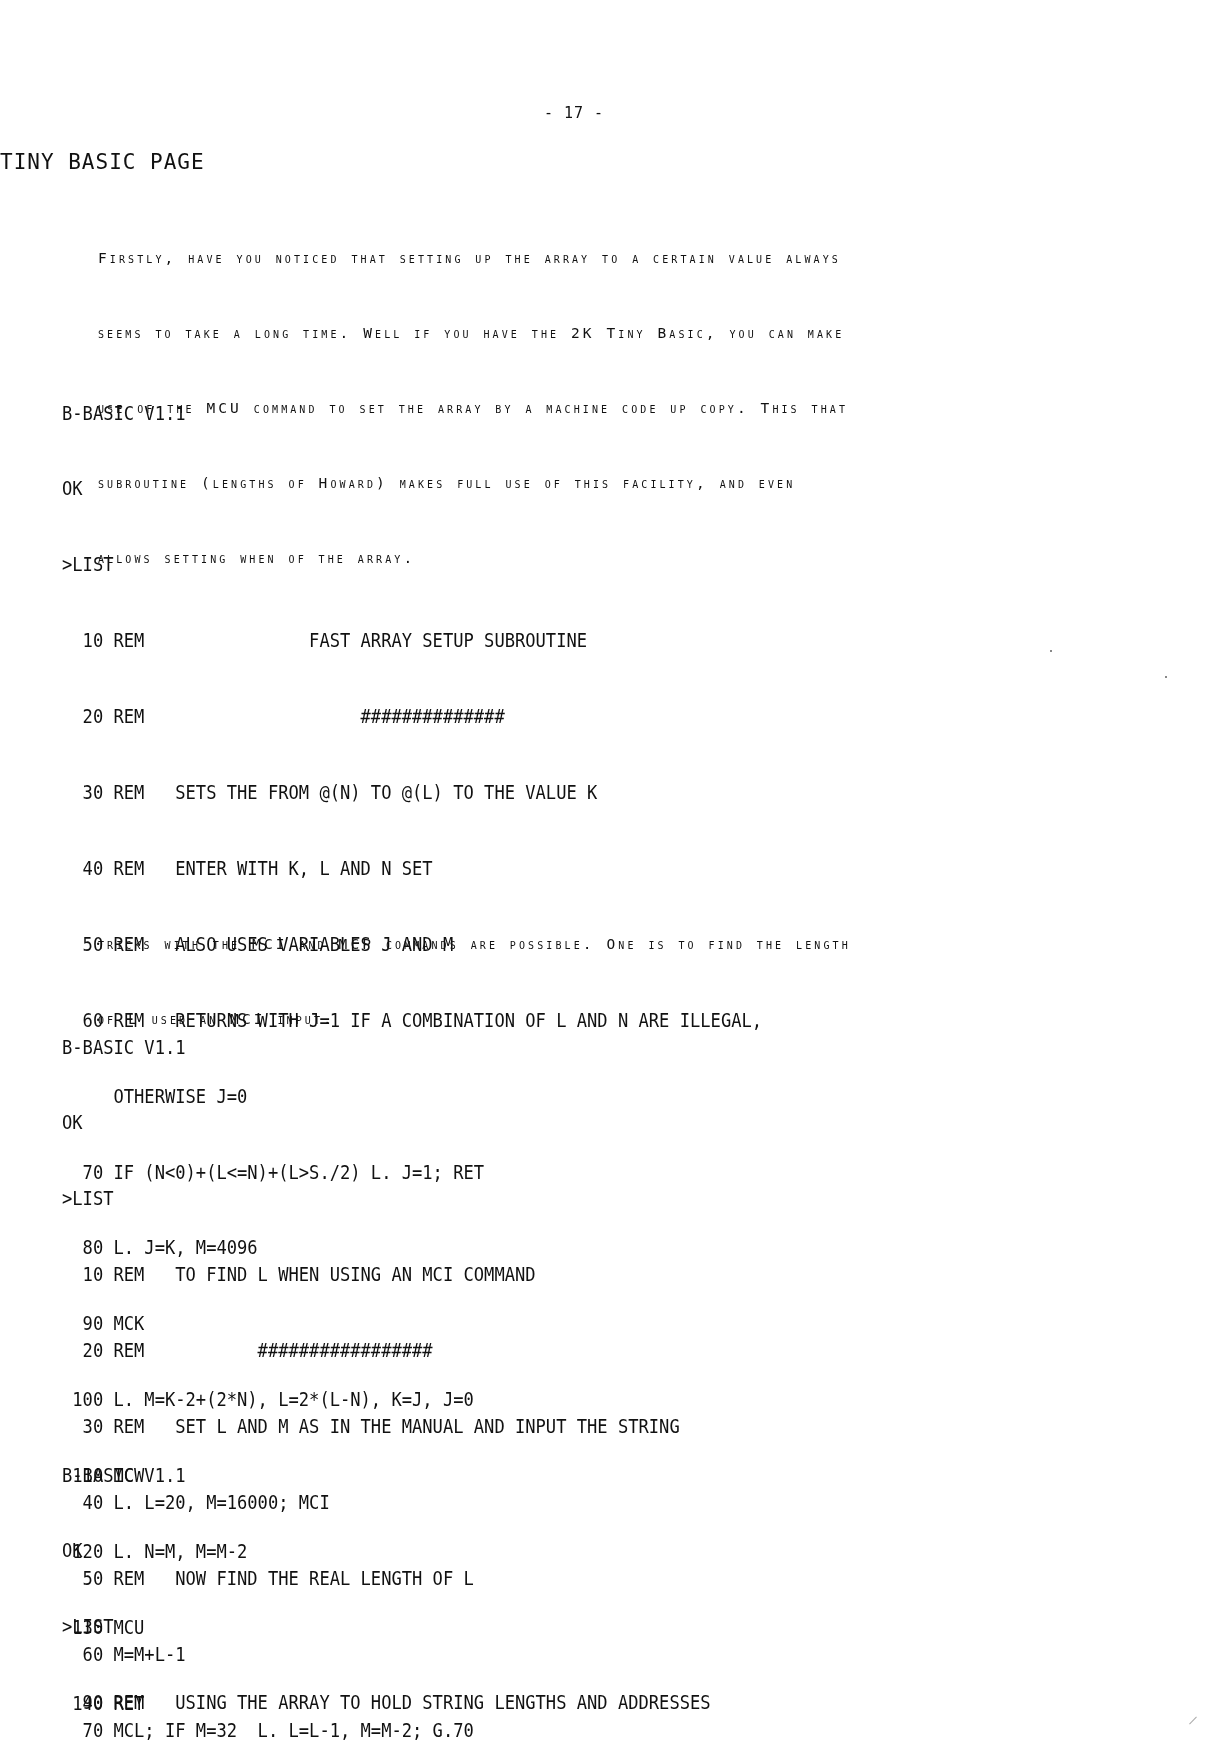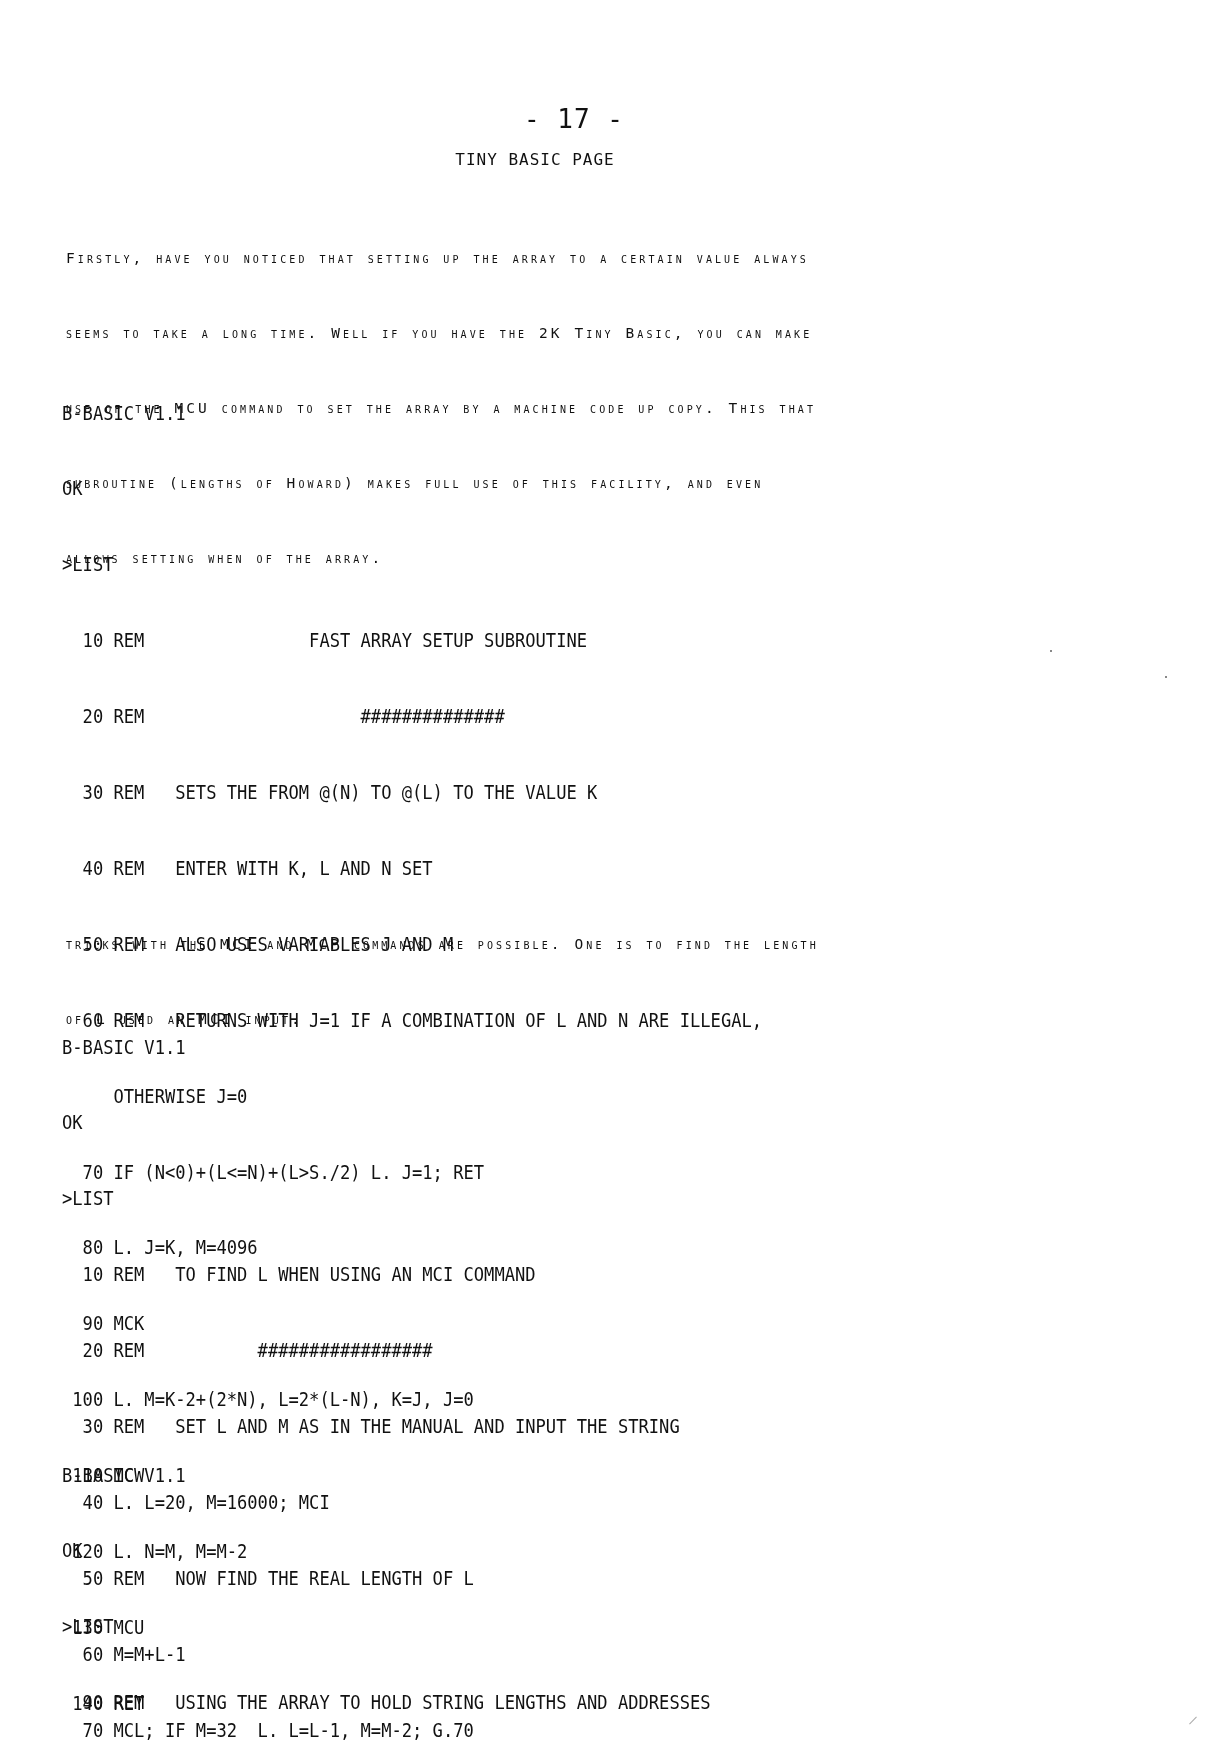"- 17 -" .pagenum { font-size: 26px -> 15px }
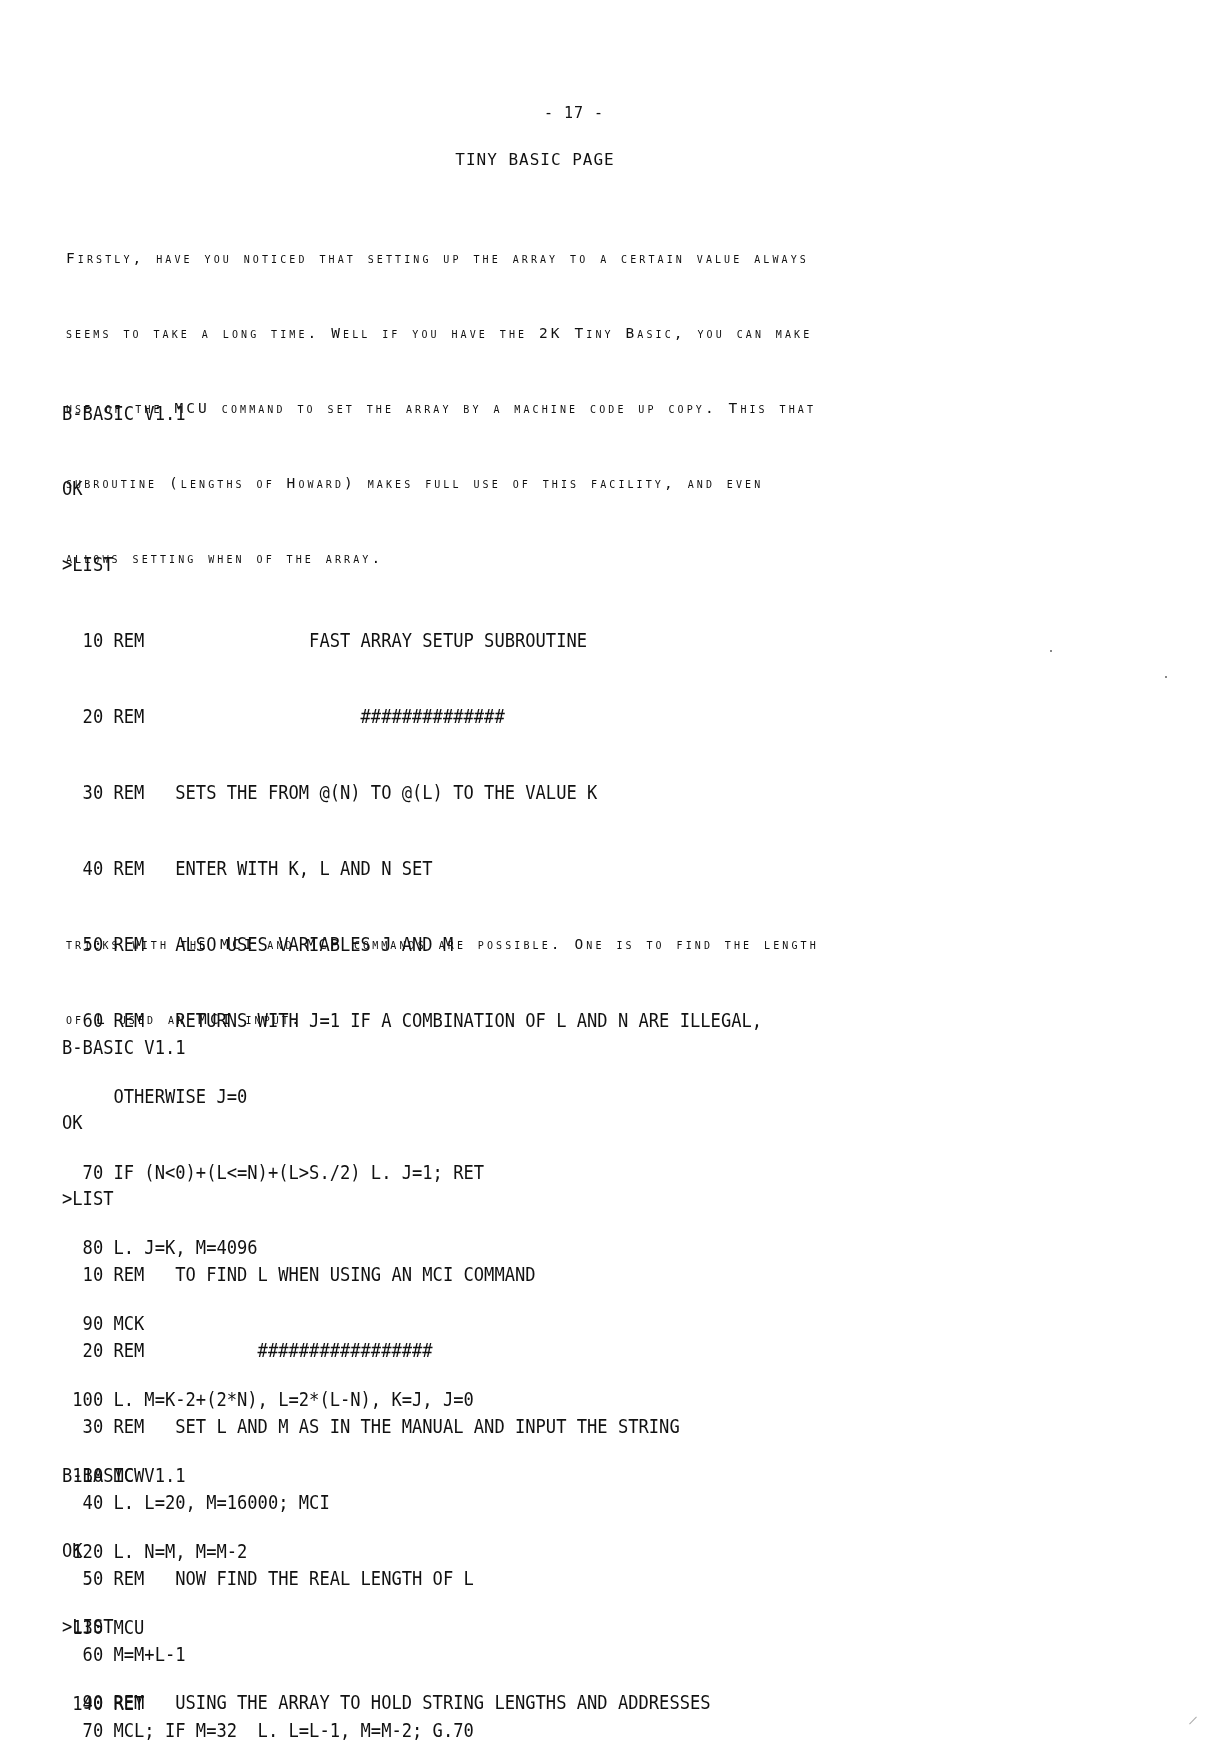"TINY BASIC PAGE" .title { font-size: 16px -> 21px; text-align: center -> left }
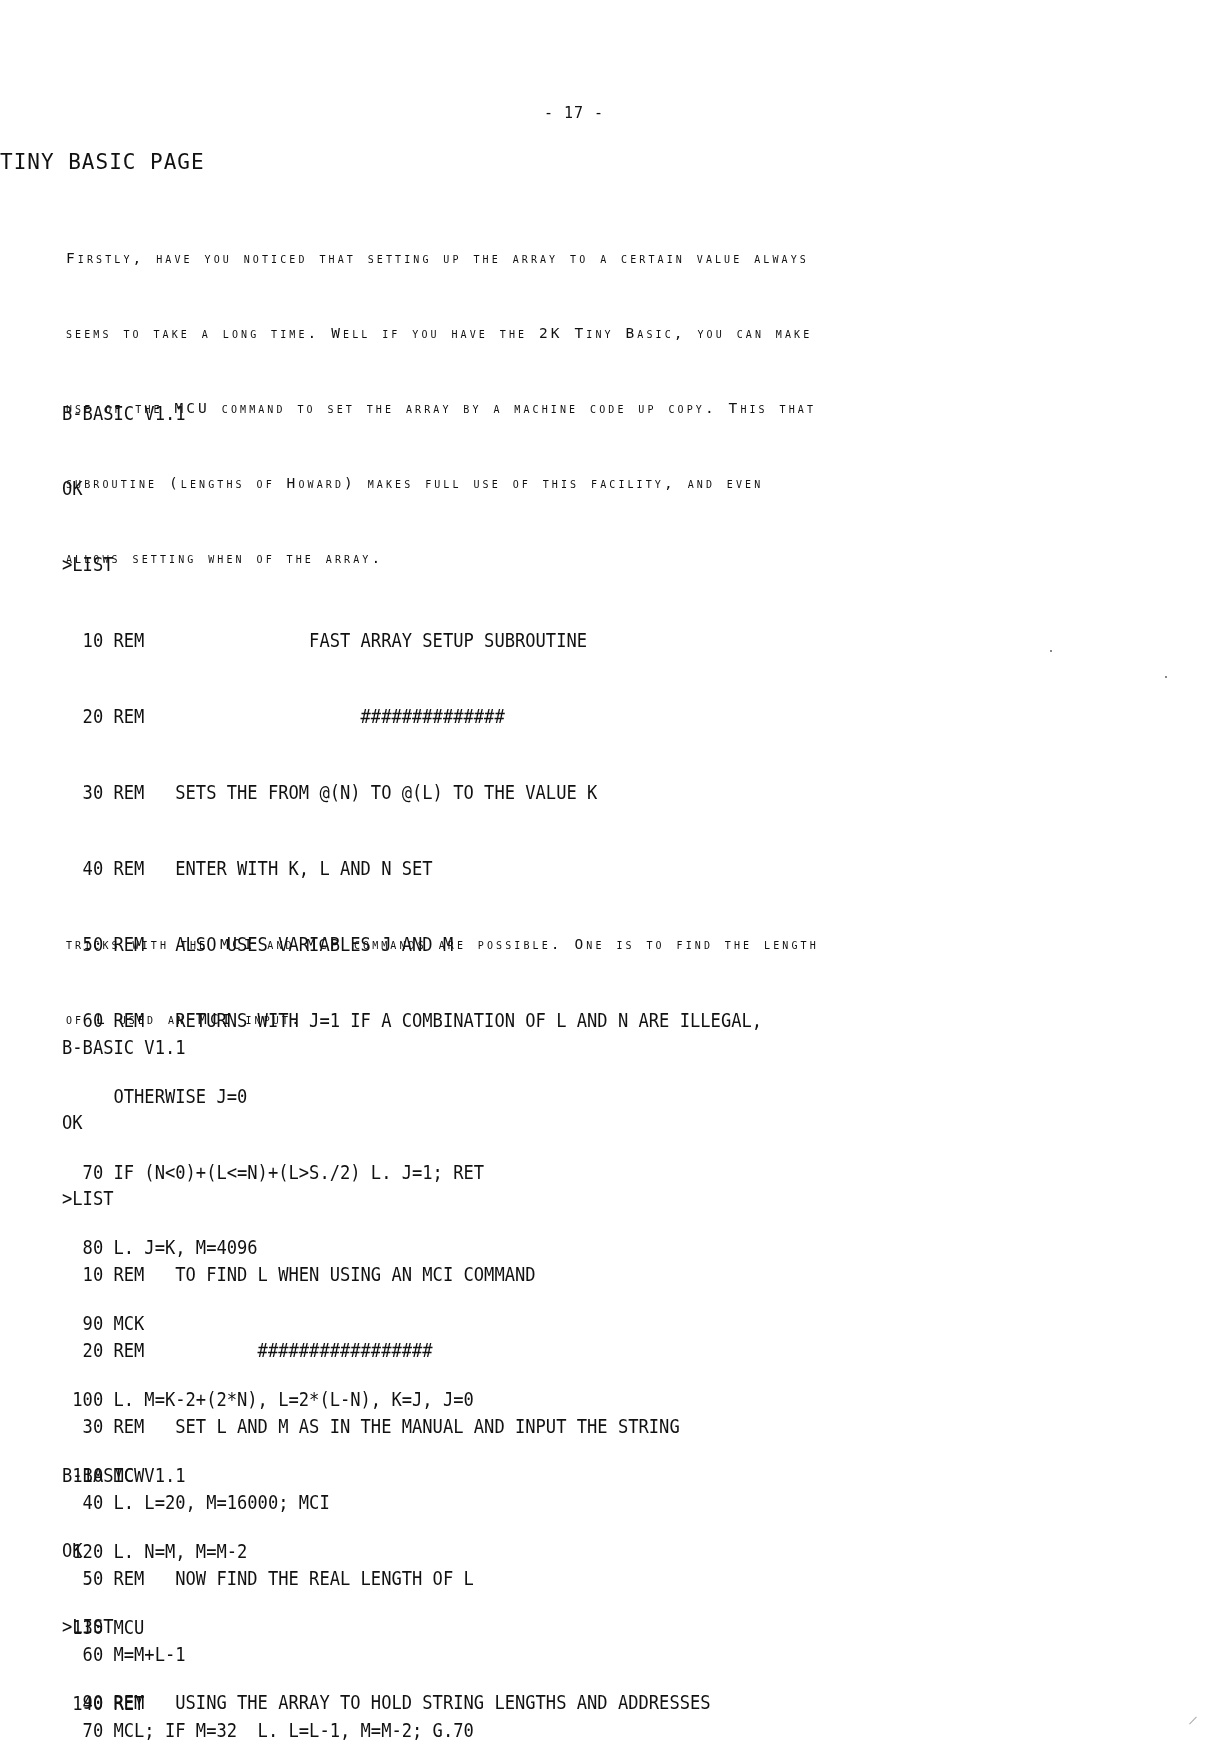"Firstly, have you noticed that" .para .ln { margin-left: none -> 32px }
